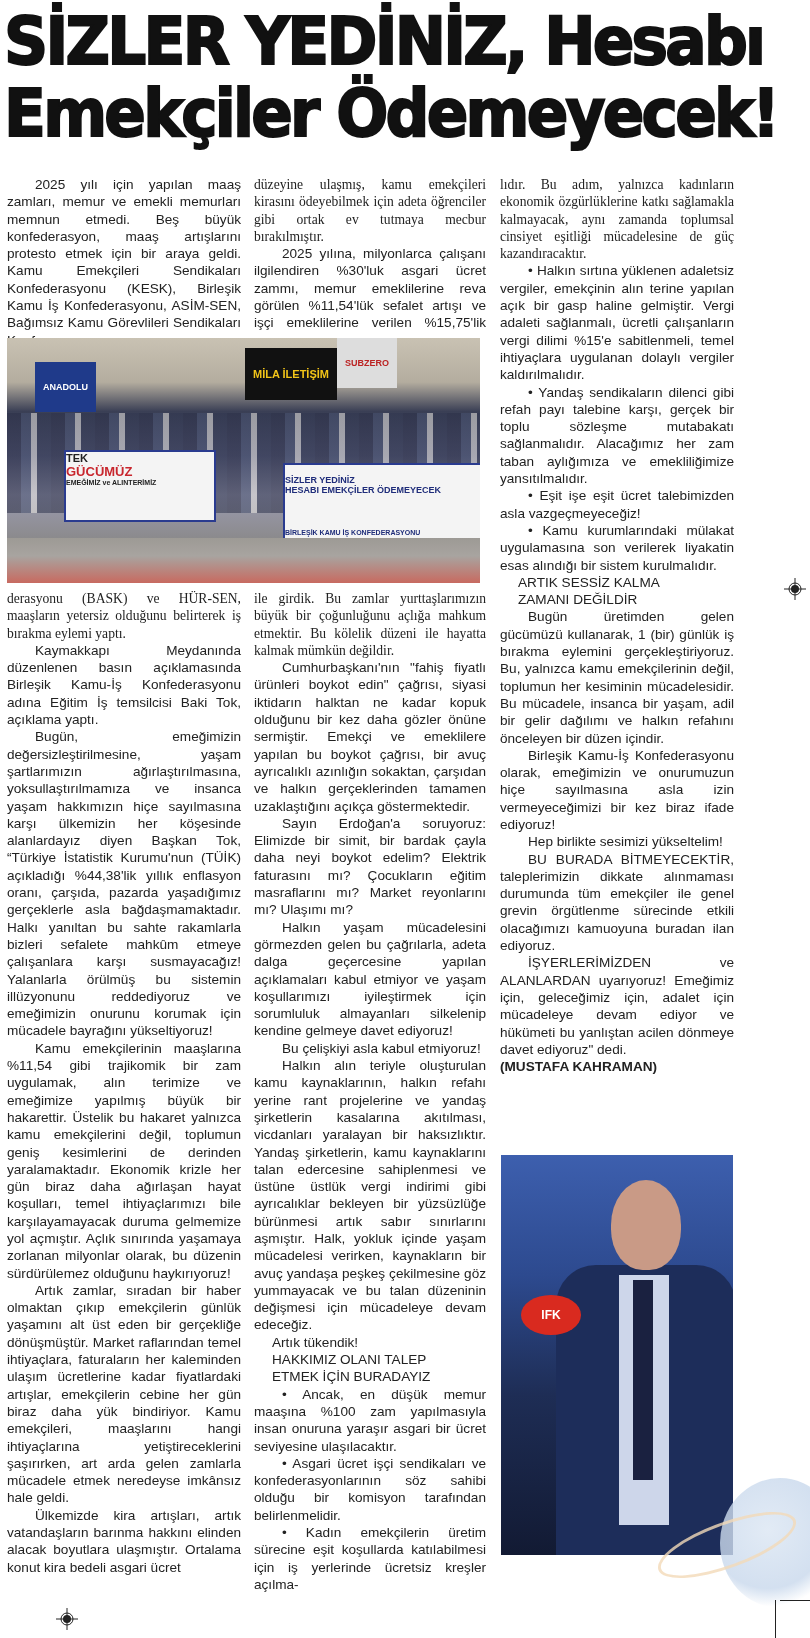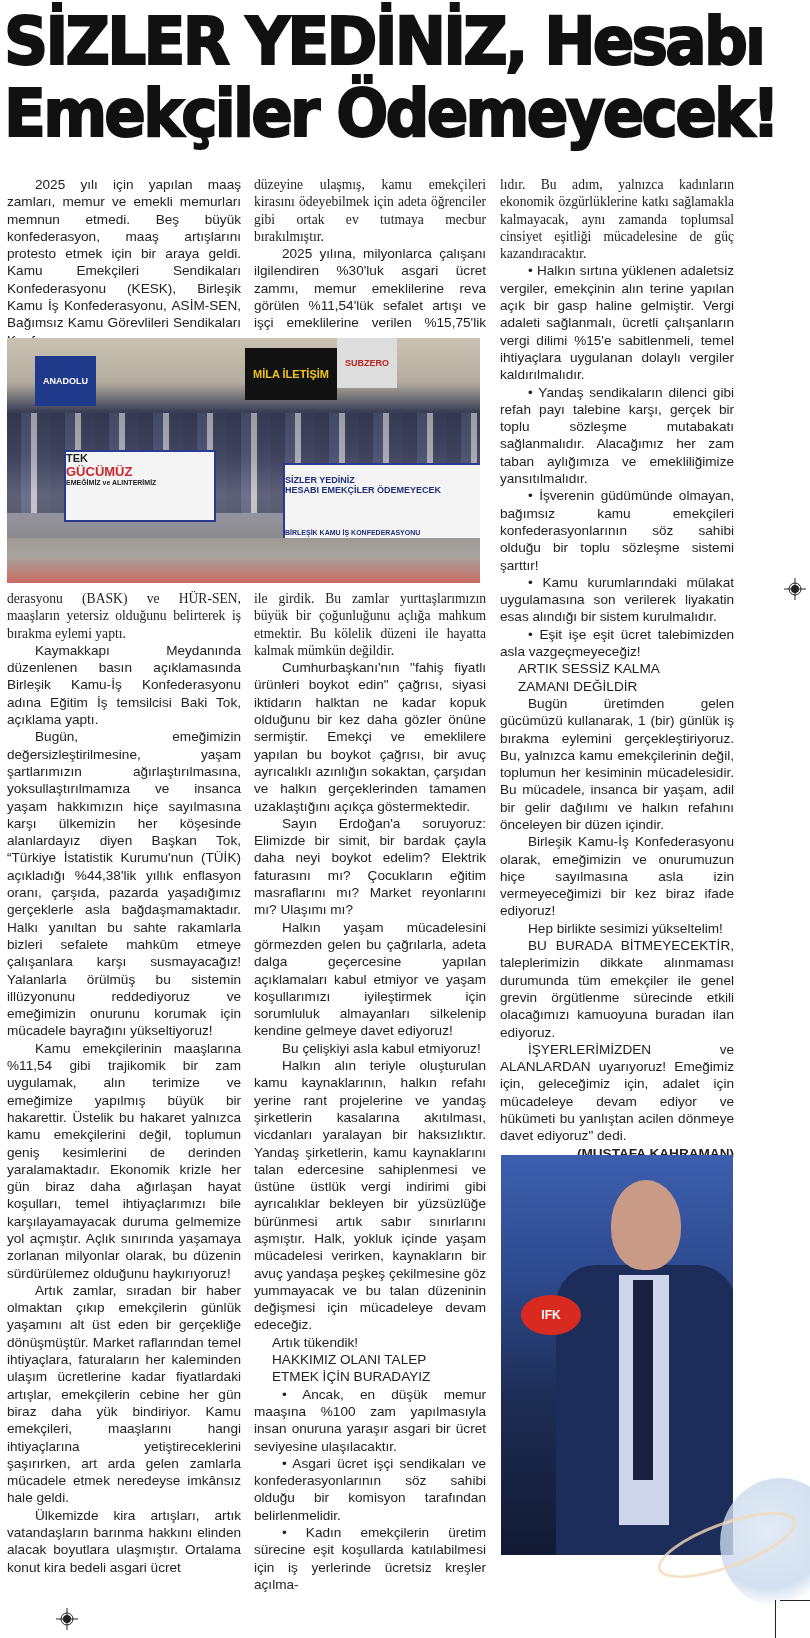"ANADOLU" div.sign-board { top: 18px -> 24px }
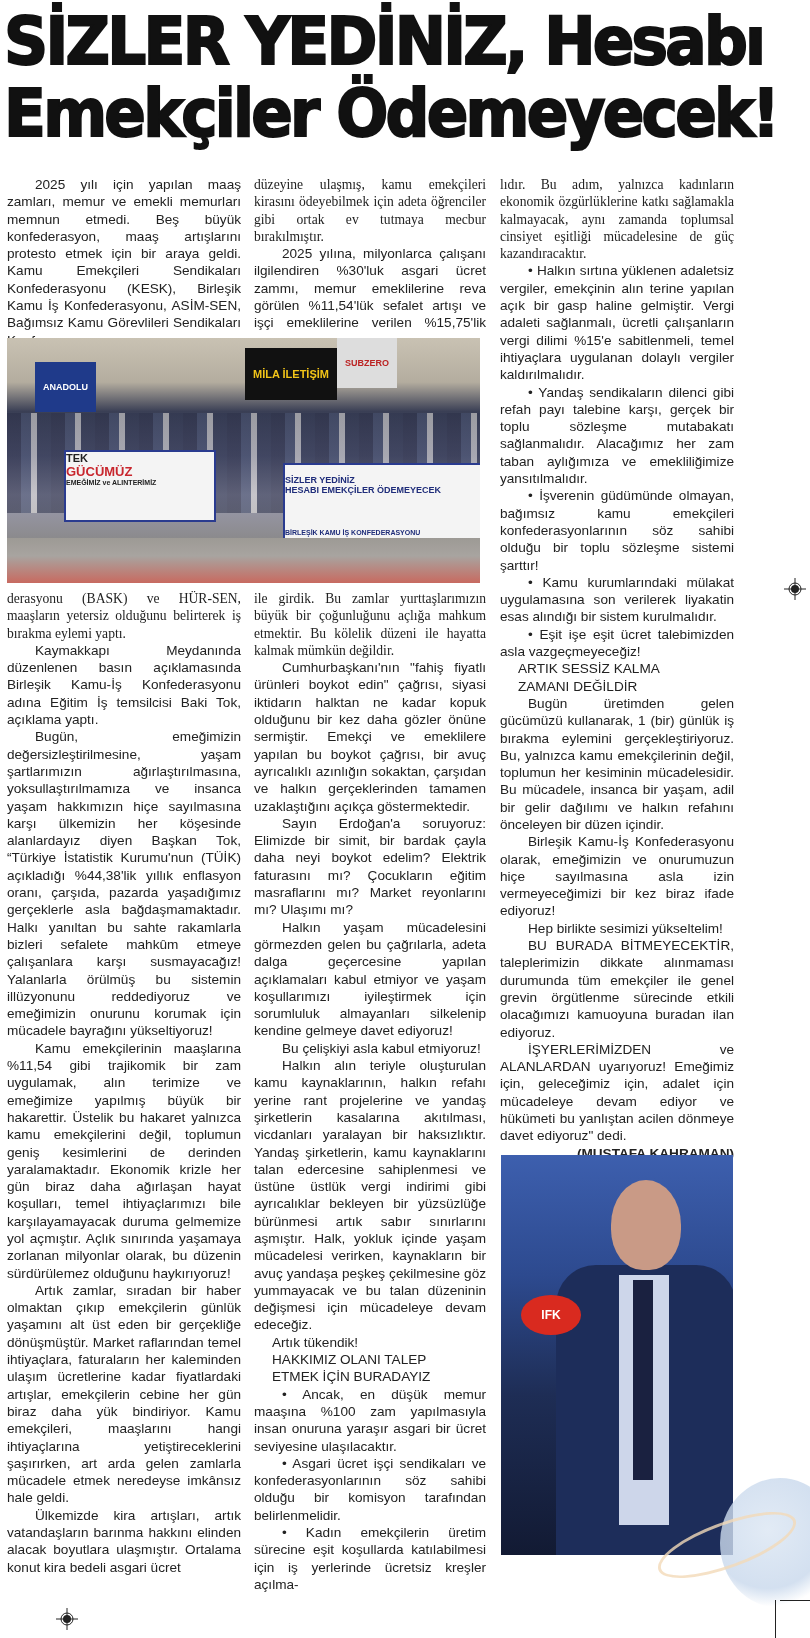"• İşverenin güdümünde olmayan, bağımsız" p { html: <p>• İşverenin güdümünde olmayan, bağımsız kamu emekçileri konfederasyonlarının söz sahibi olduğu bir toplu sözleşme sistemi şarttır!</p> -> none }
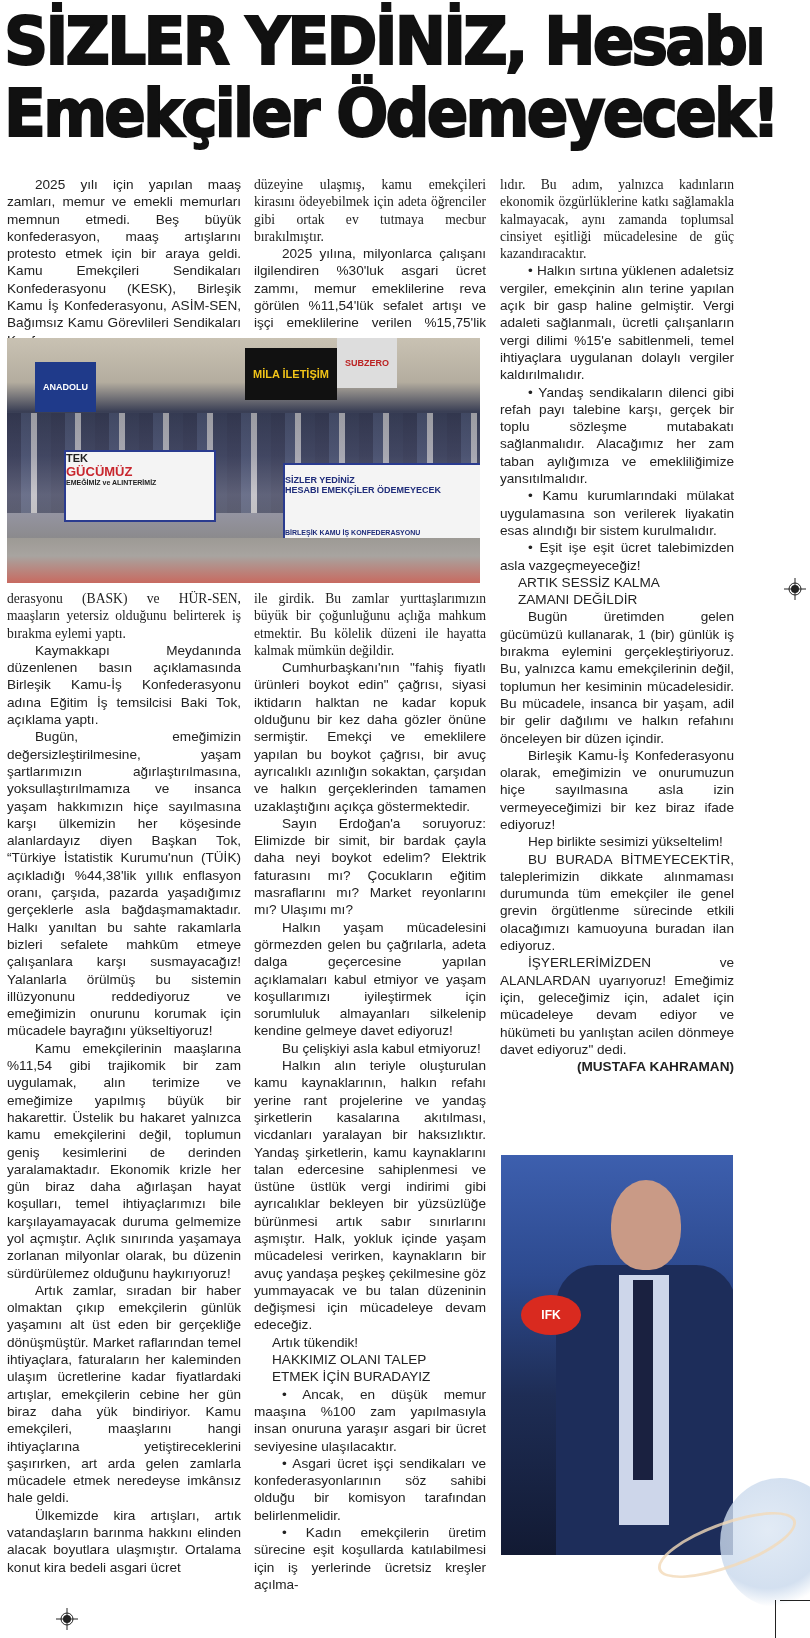"• Kamu kurumlarındaki mülakat" p { order: before "• Eşit işe eşit ücret" -> after "• Eşit işe eşit ücret" }
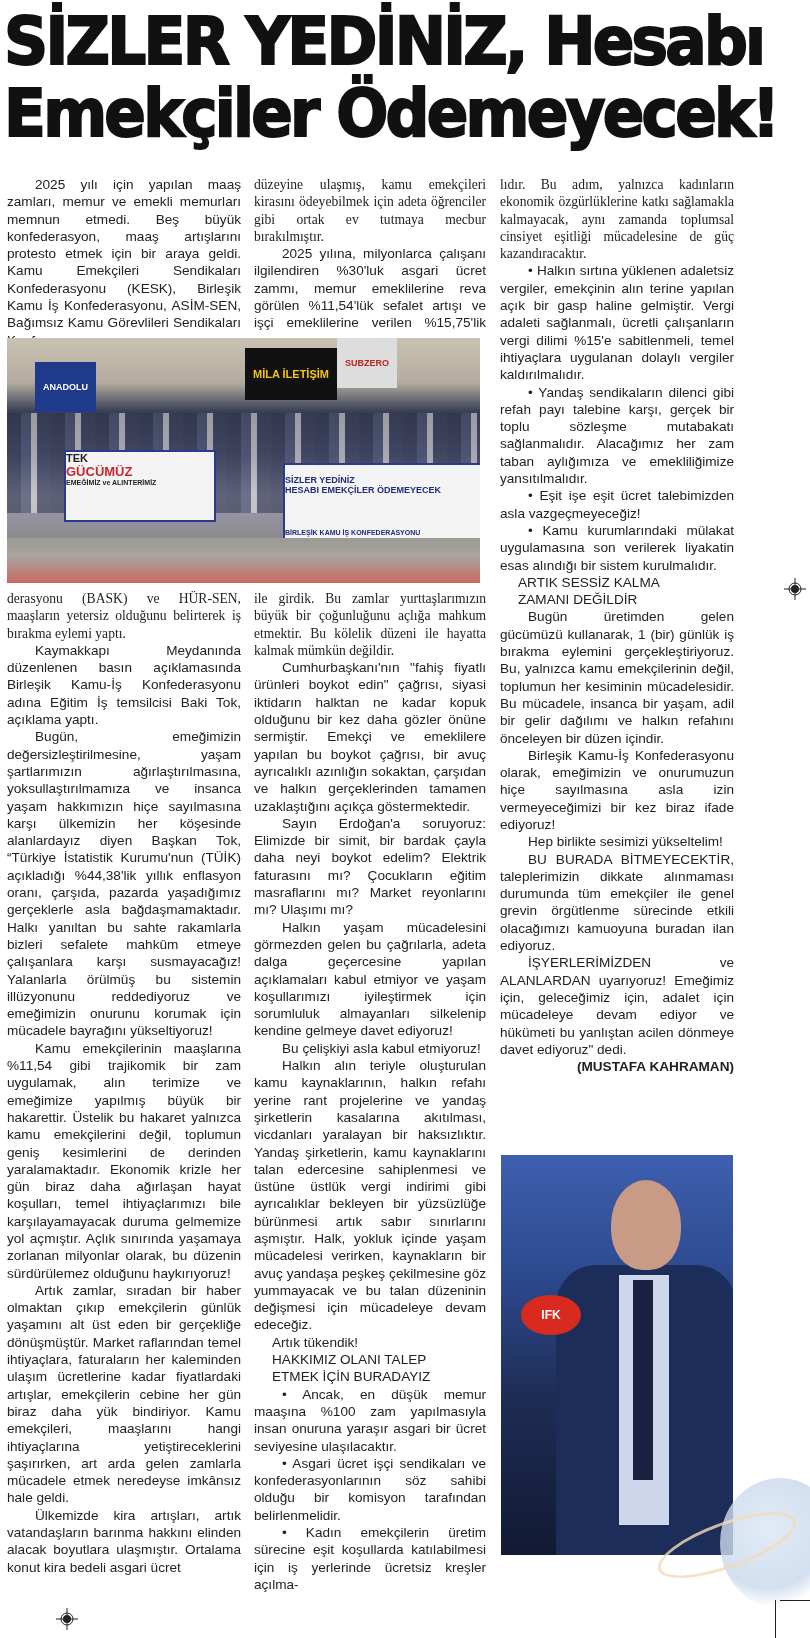"(MUSTAFA KAHRAMAN)" .col p.sign { text-align: right -> none }
